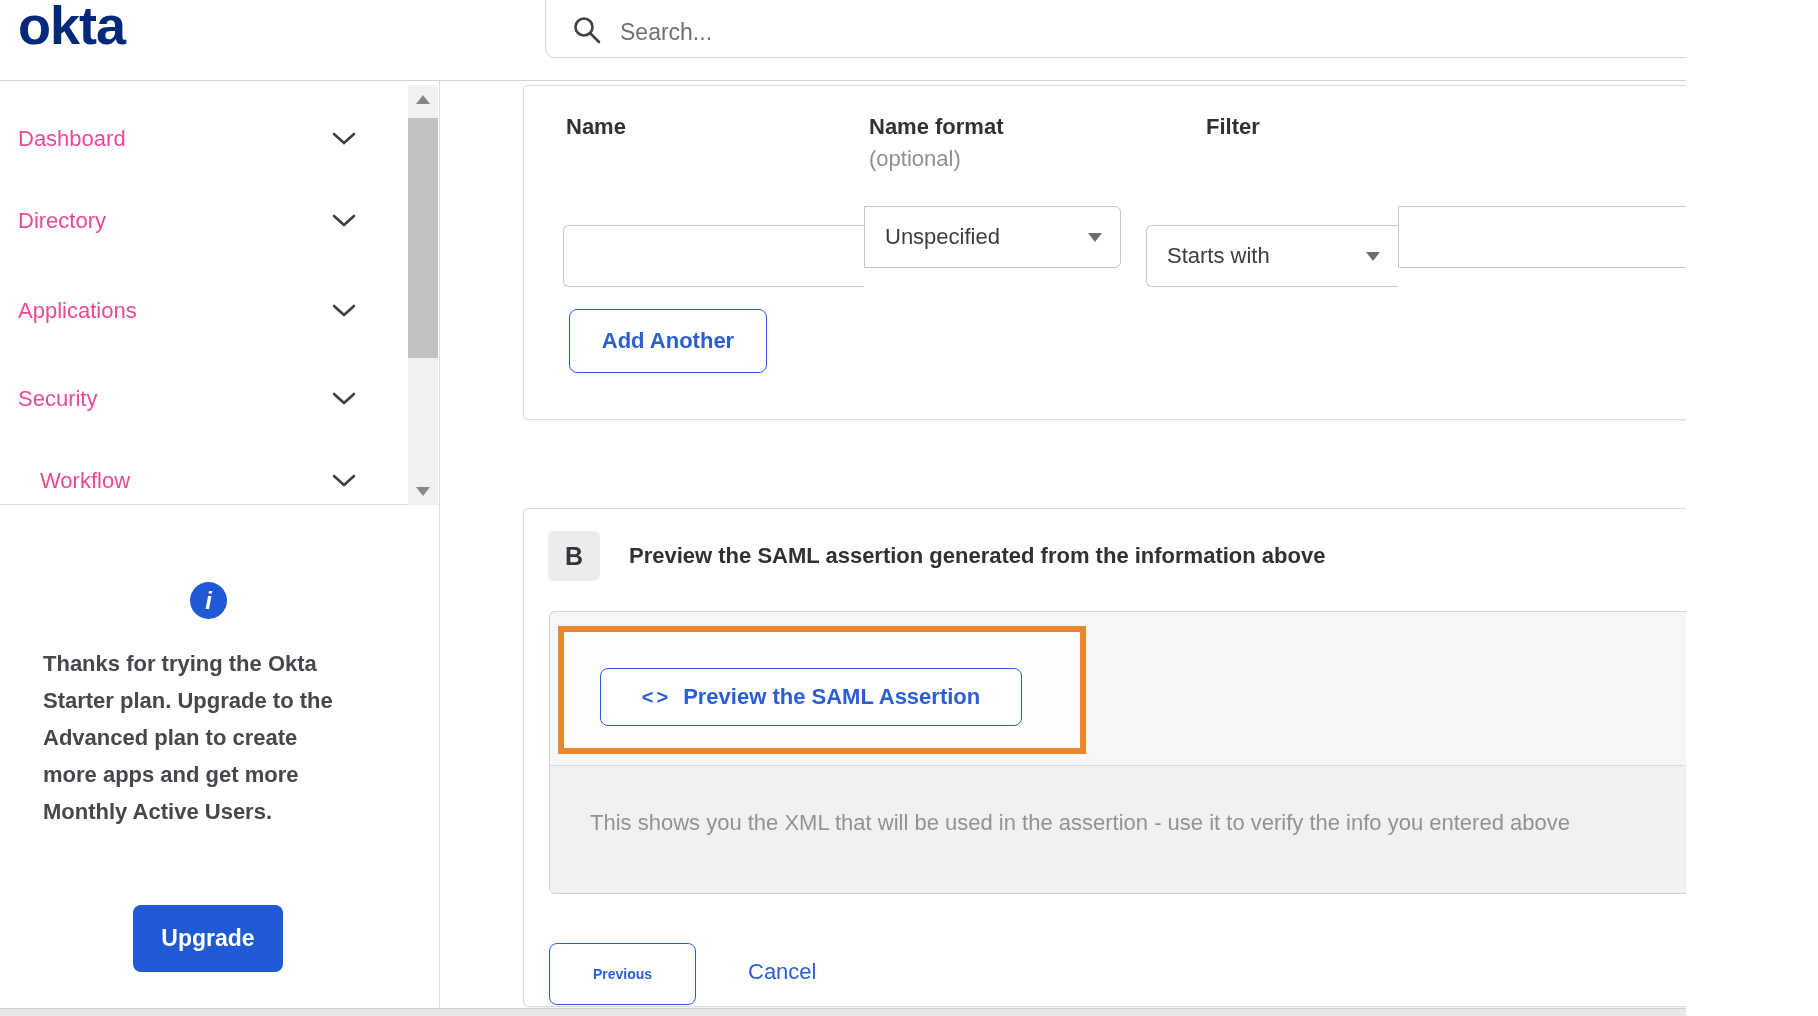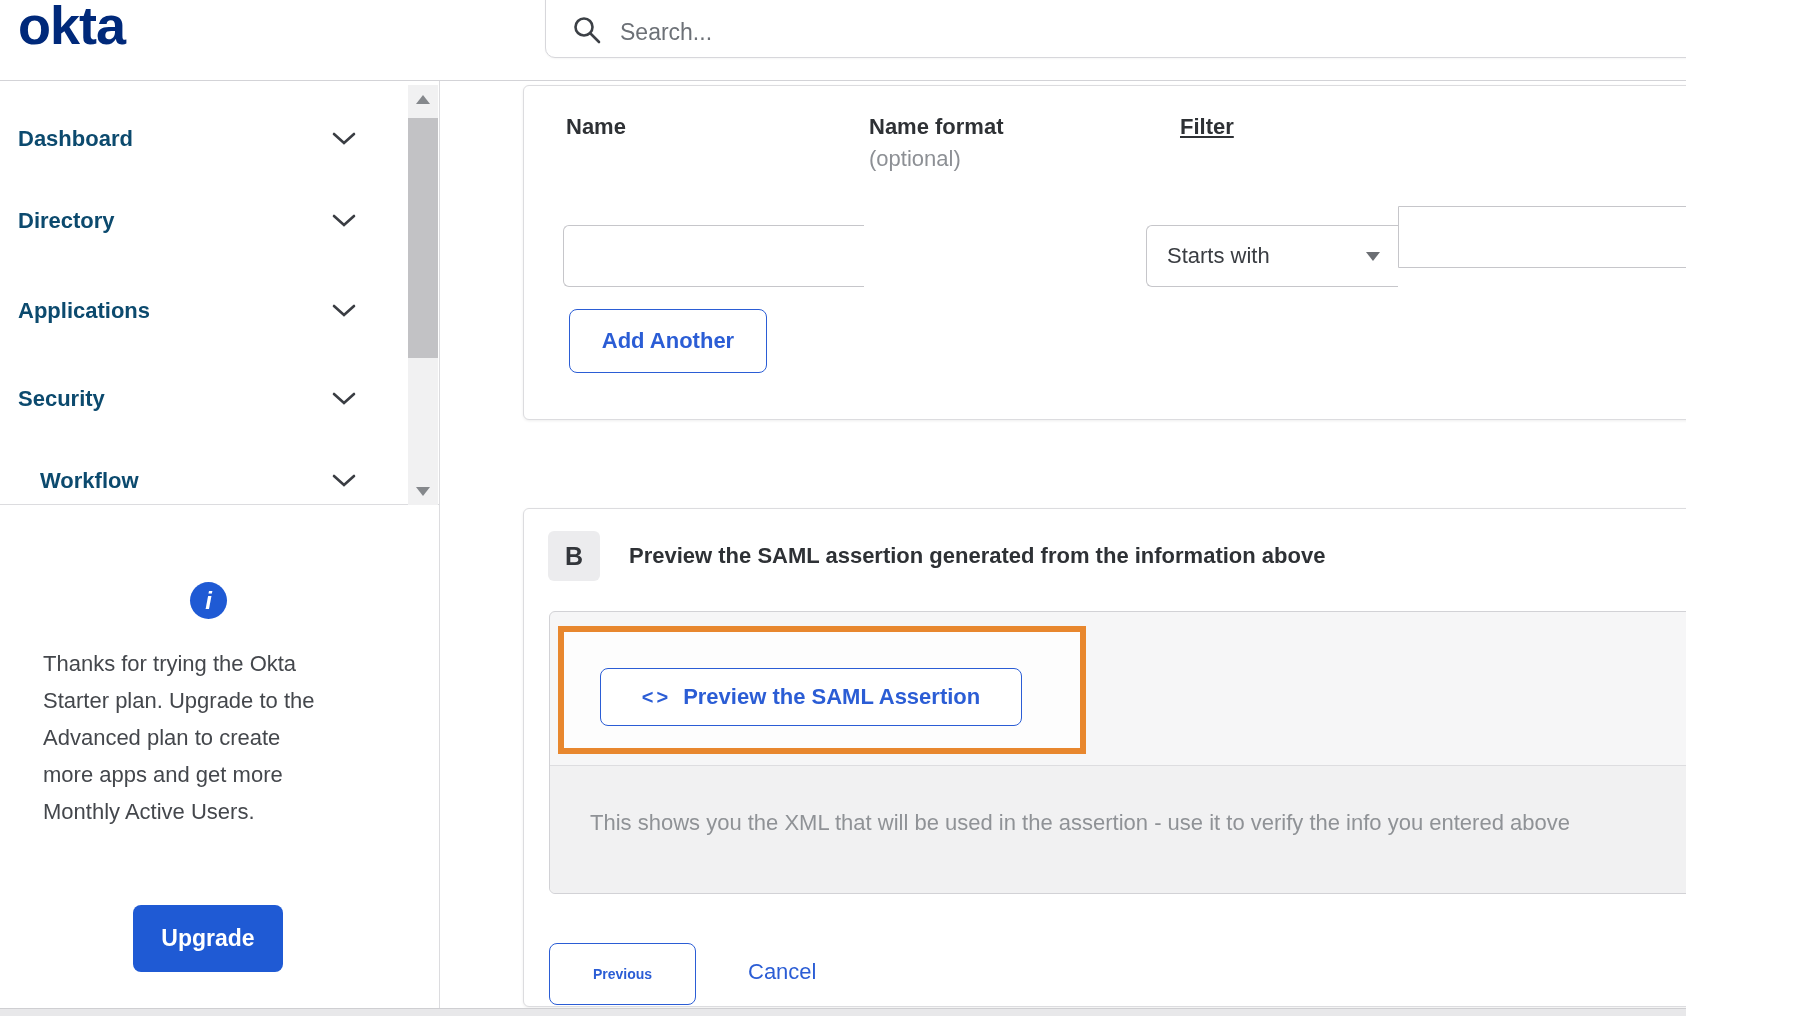"Dashboard" .nav-item span { color: #0c4a6e -> #ec4899; font-weight: 700 -> 400 }
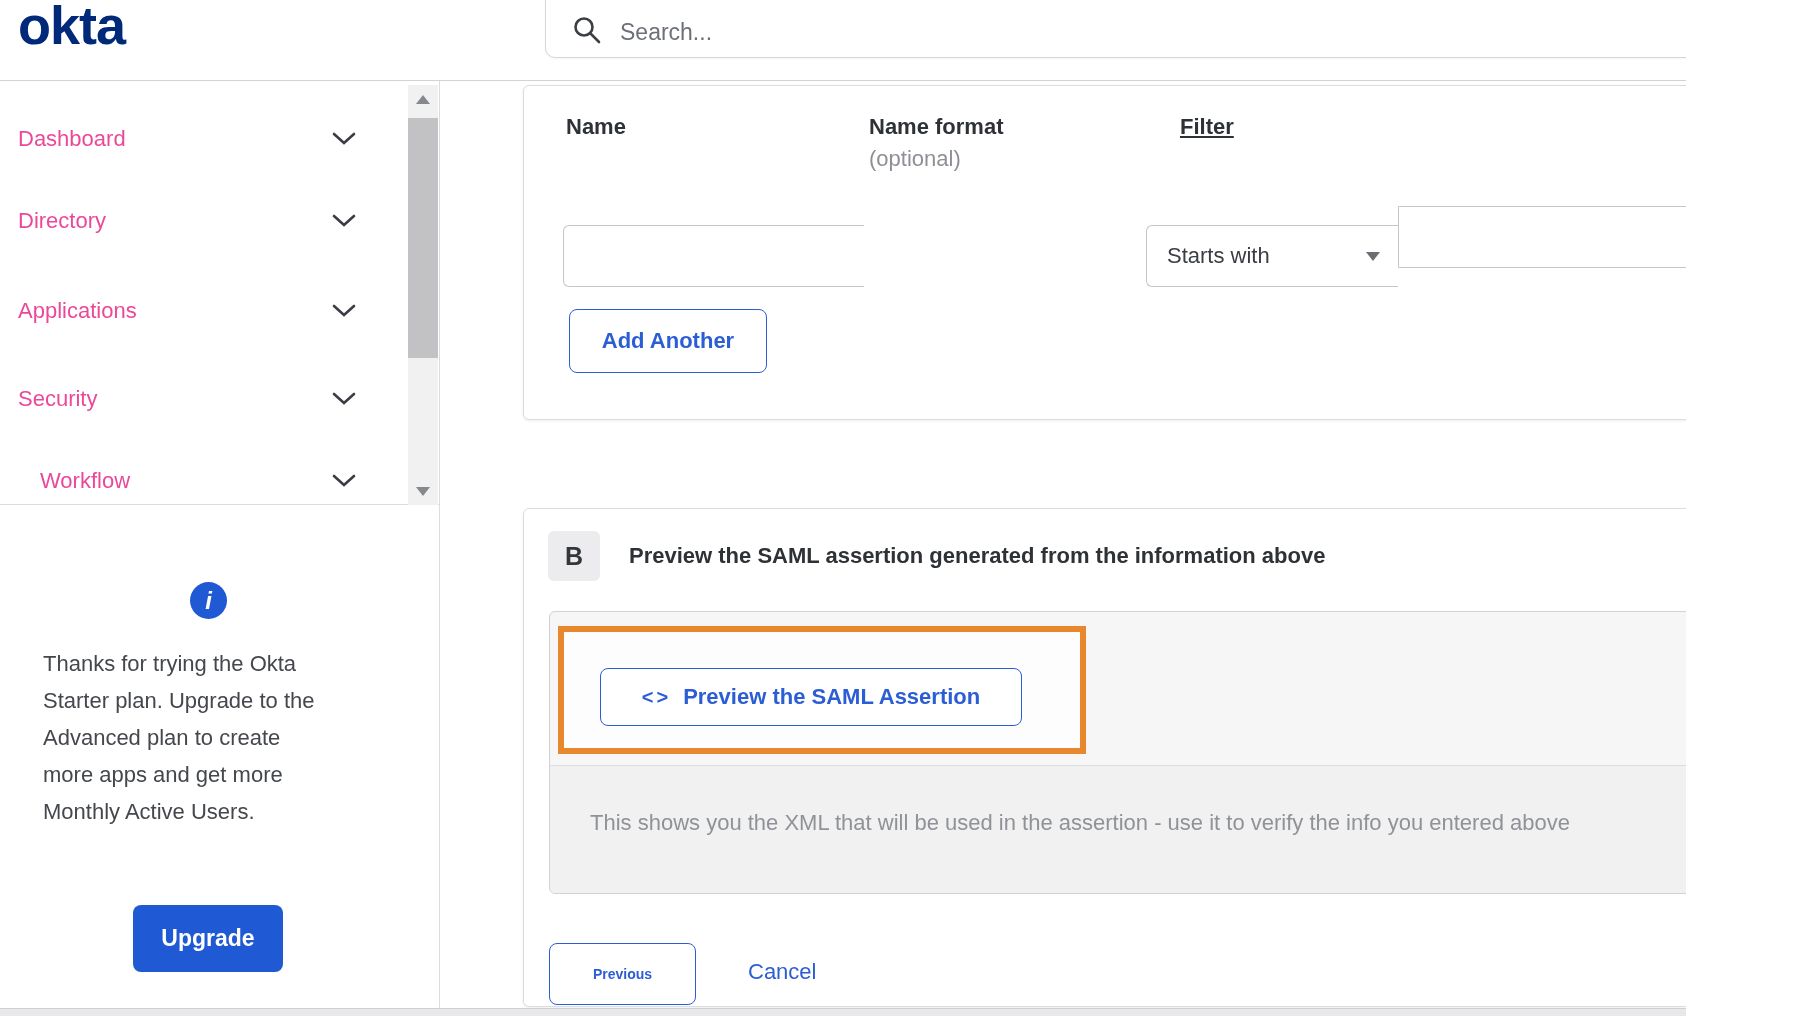"Filter" div.col-label { left: 656px -> 682px; text-decoration: underline -> none }
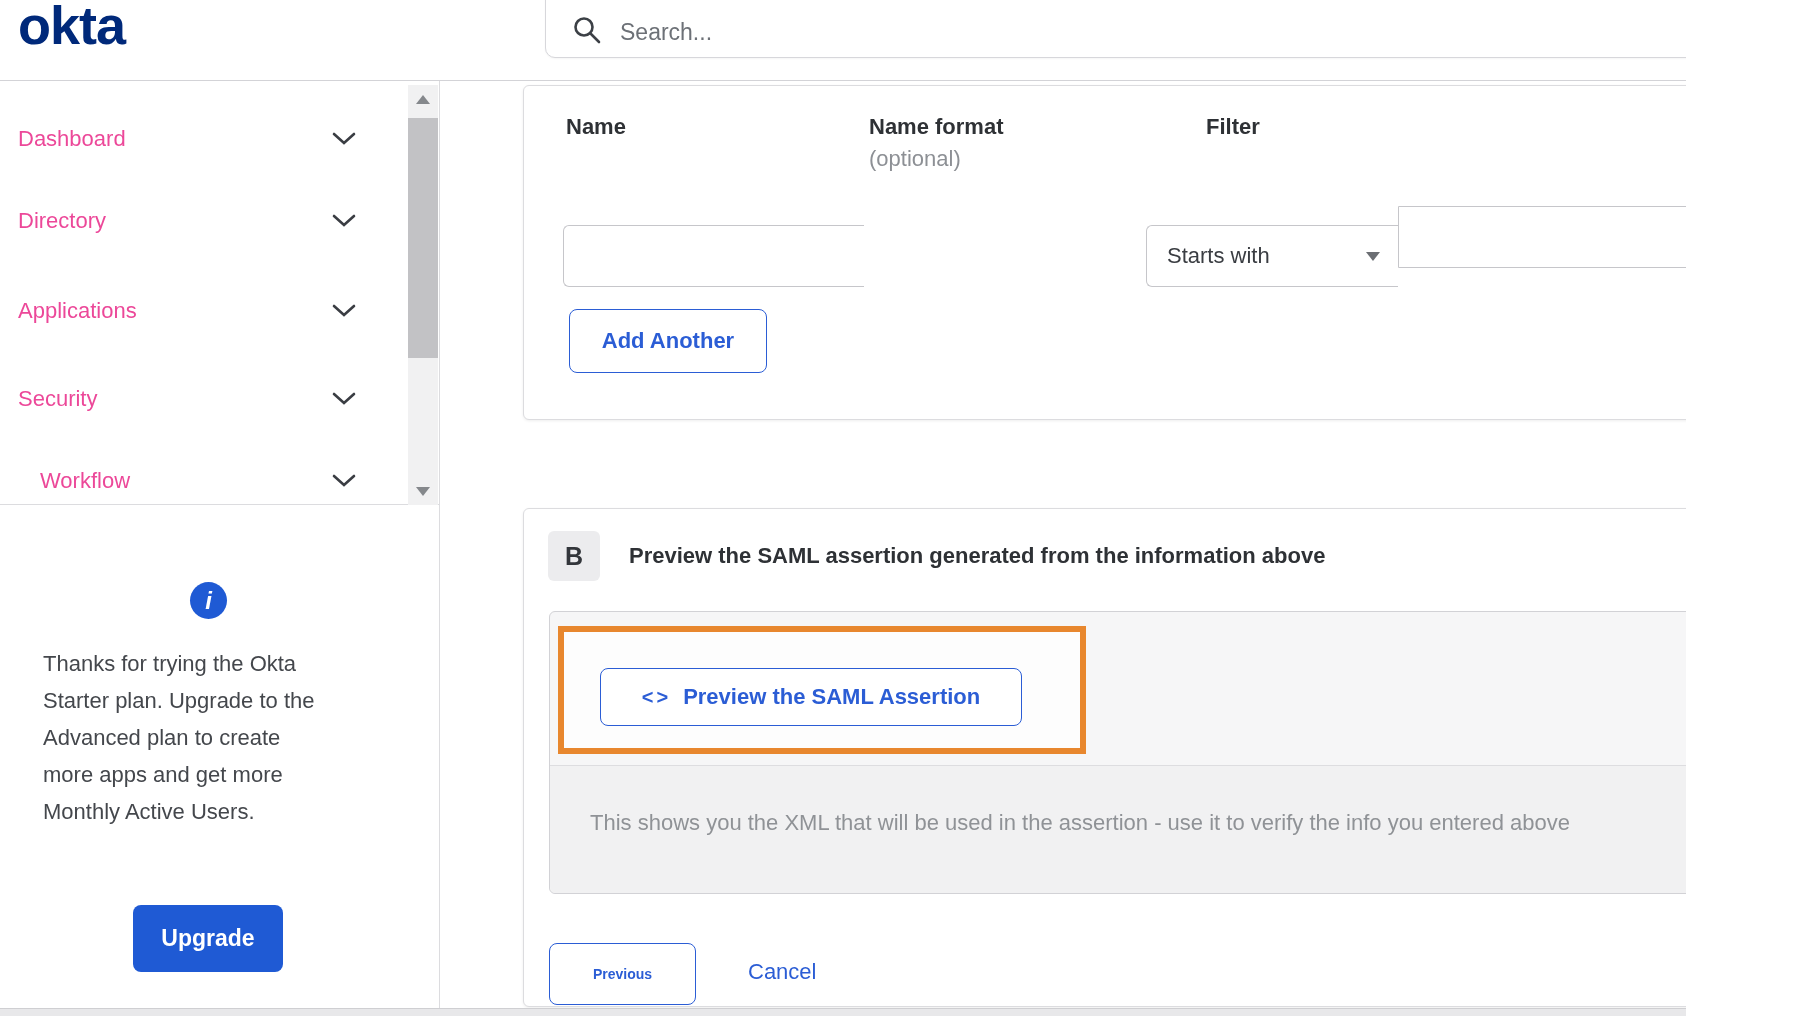"Unspecified" div.fld { html: none -> <div> <span>Unspecified</span> <div></div> </div> }
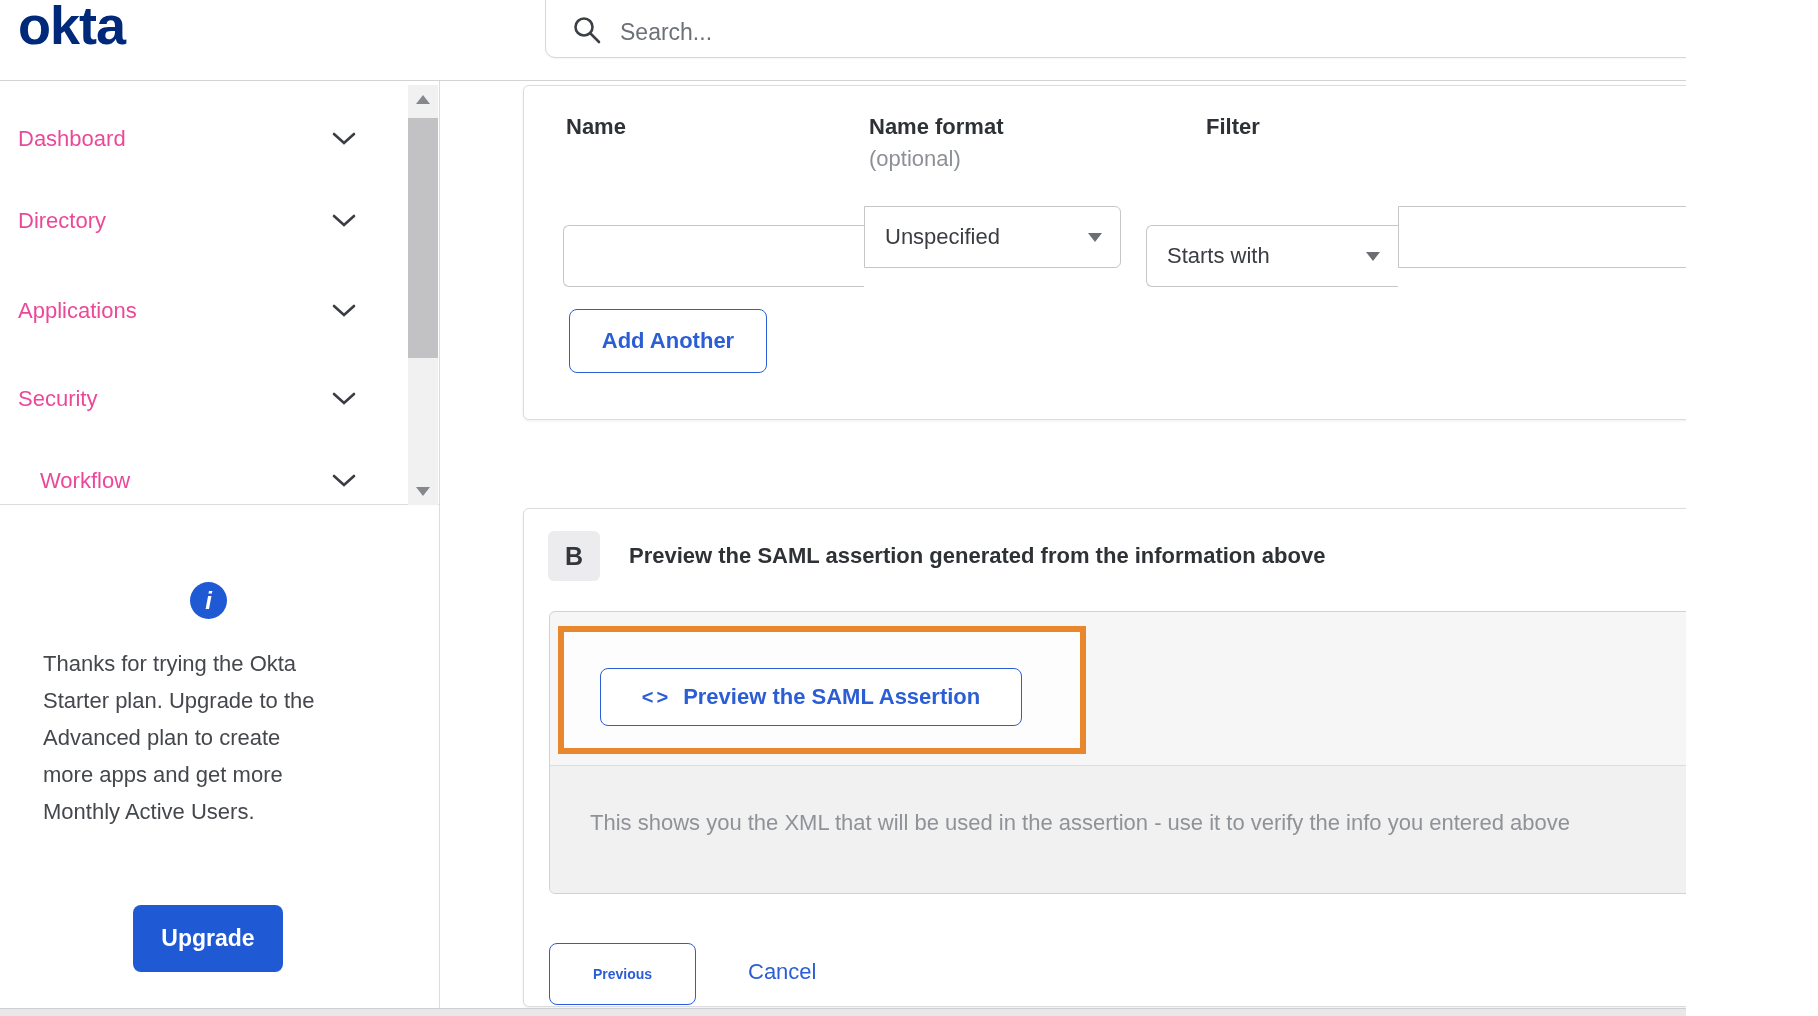"Thanks for trying the Okta" .trial-text { font-weight: none -> bold }
